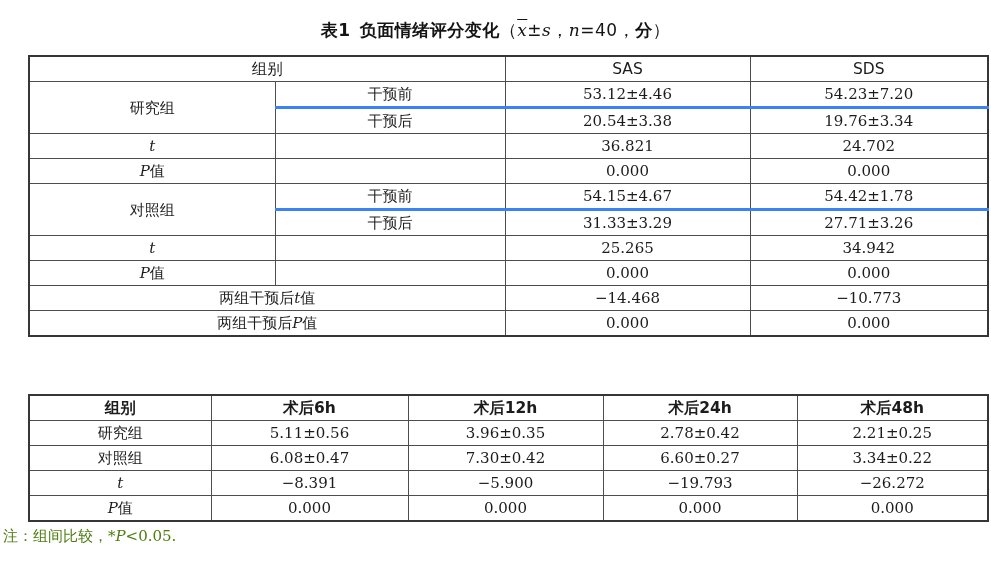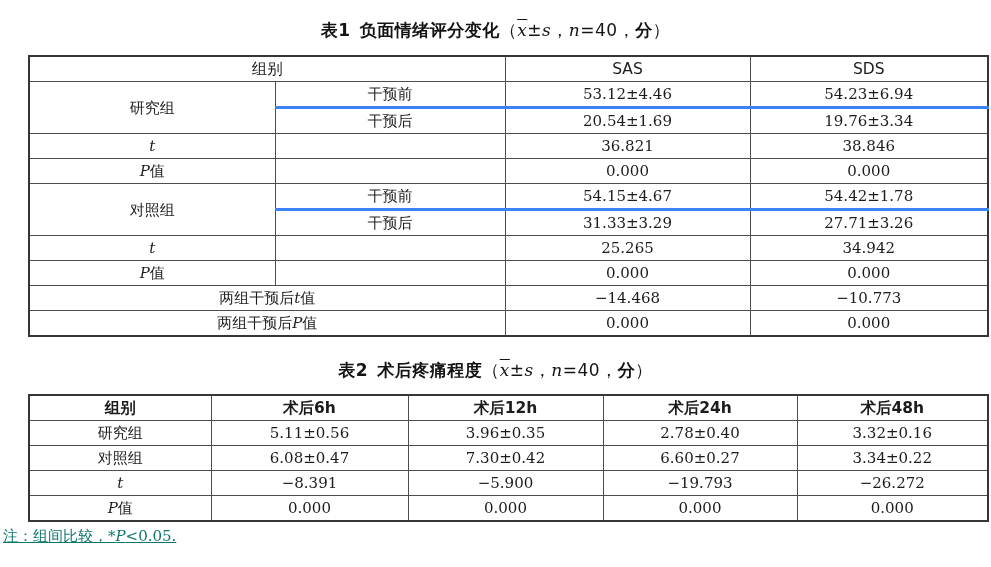"54.23±6.94" td.lt-b { text: 6.94 -> 7.20 }
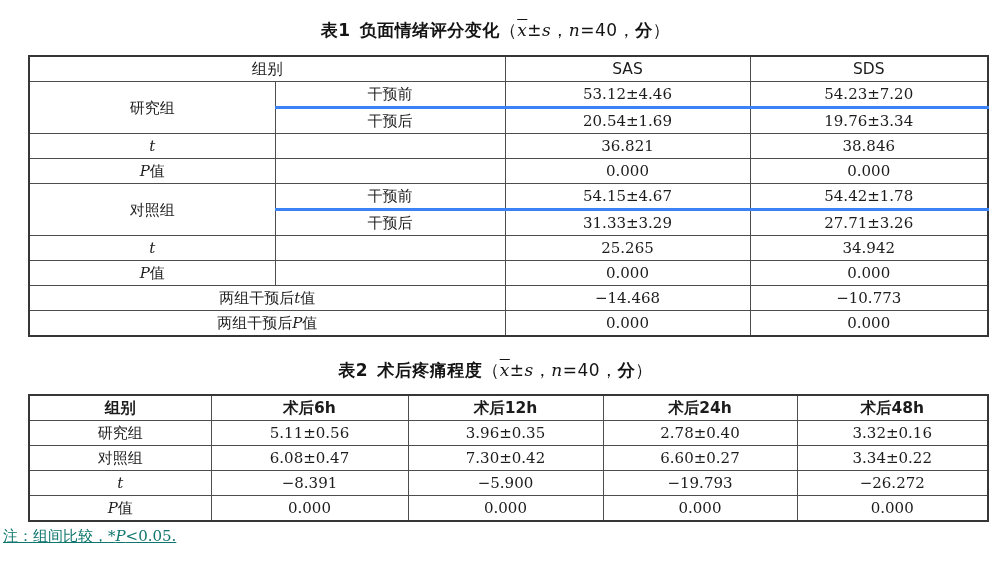"20.54±1.69" td.lt-t { text: 1.69 -> 3.38 }
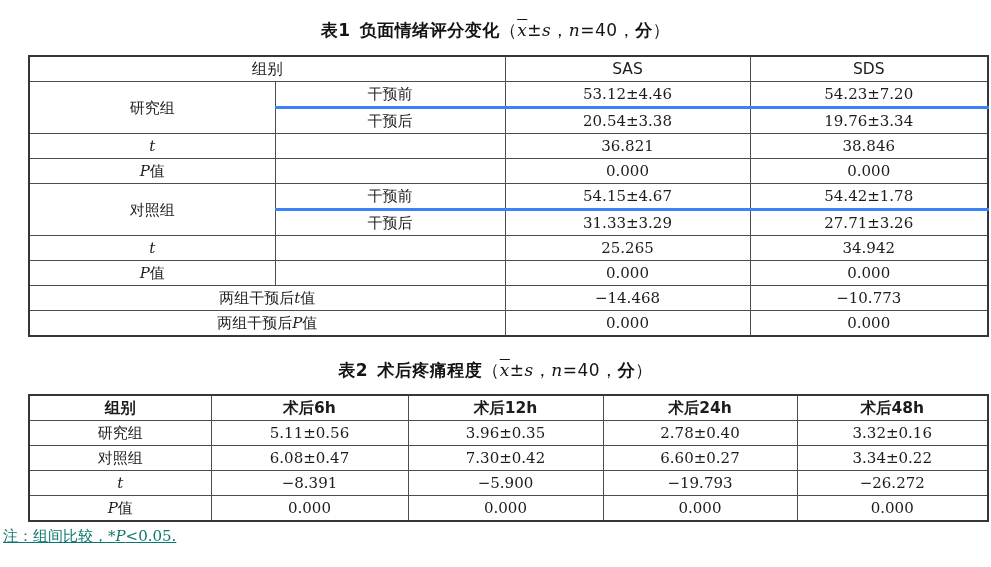"38.846" td { text: 38.846 -> 24.702 }
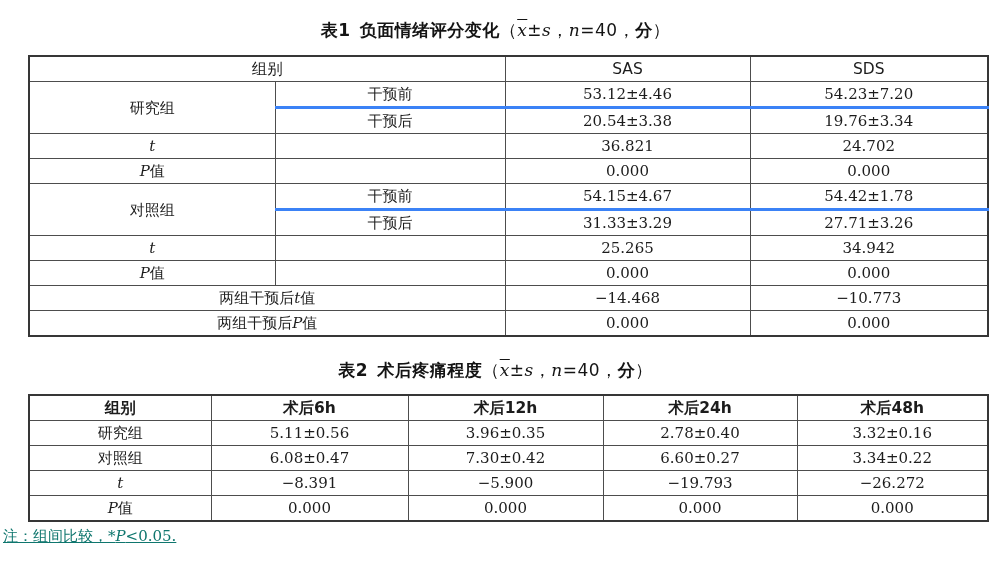"表2 术后疼痛程度（x±s，n=40，分）" div.tbl-title { html: <div> <span>表2</span><span>术后疼痛程度</span><span>（</span><span>x</span><span>±</span><span>s</span><span>，</span><span>n</span><span>=40</span><span>，</span><span>分</span><span>）</span> </div> -> none }
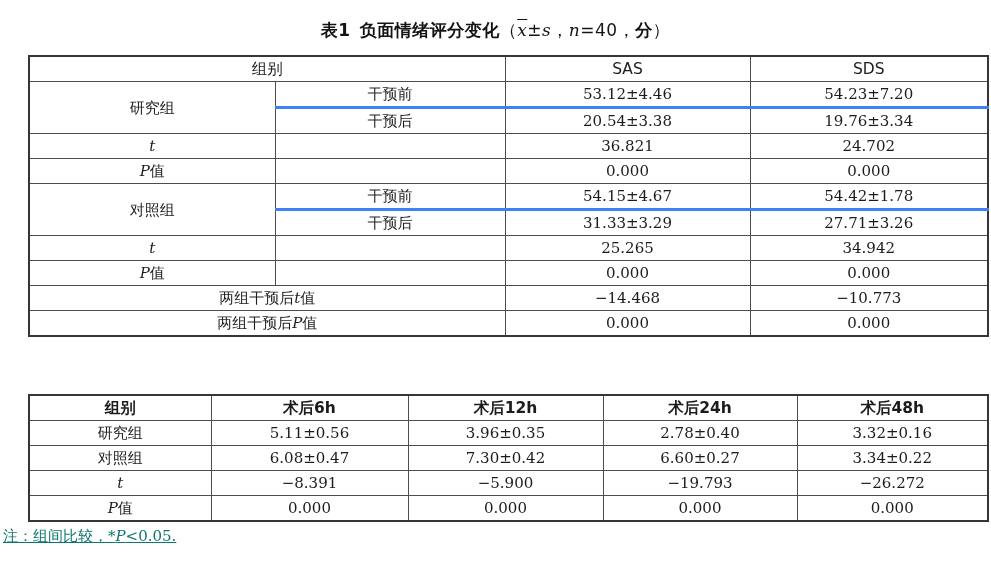"2.78±0.40" td { text: 0.40 -> 0.42 }
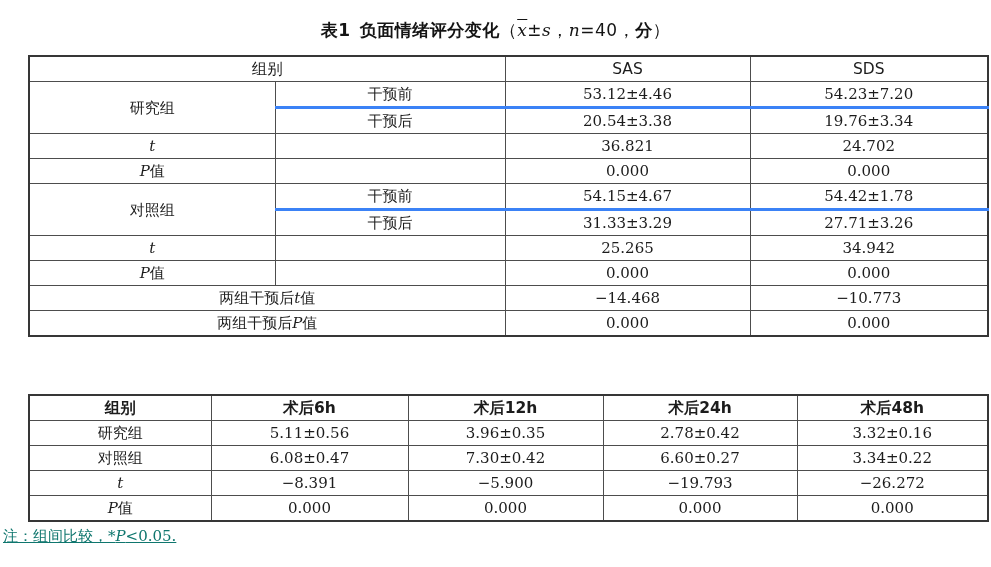"3.32±0.16" td { text: 3.32±0.16 -> 2.21±0.25 }
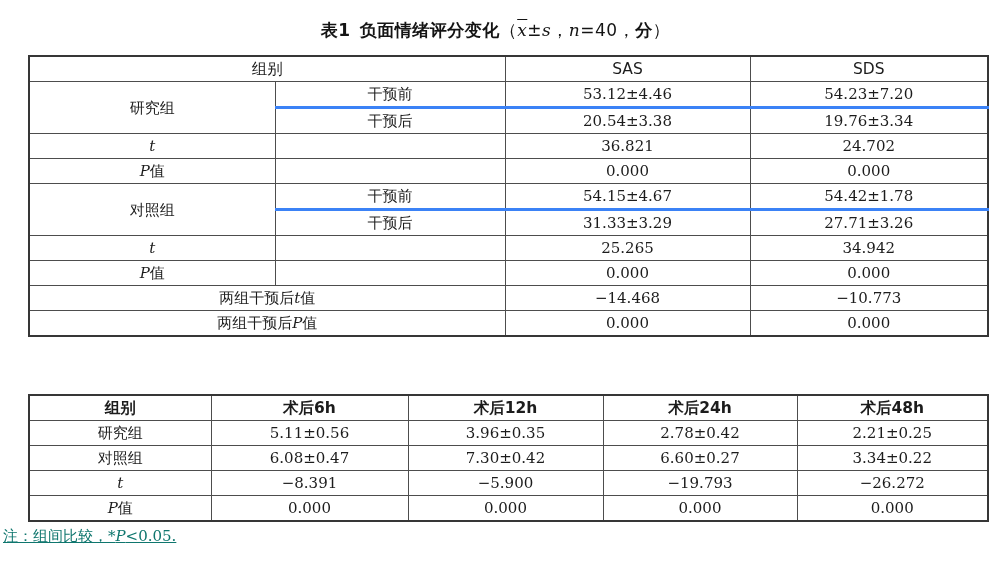"注：组间比较，*P<0.05." .note { color: #0f766e -> #4d7c0f; text-decoration: underline -> none }
